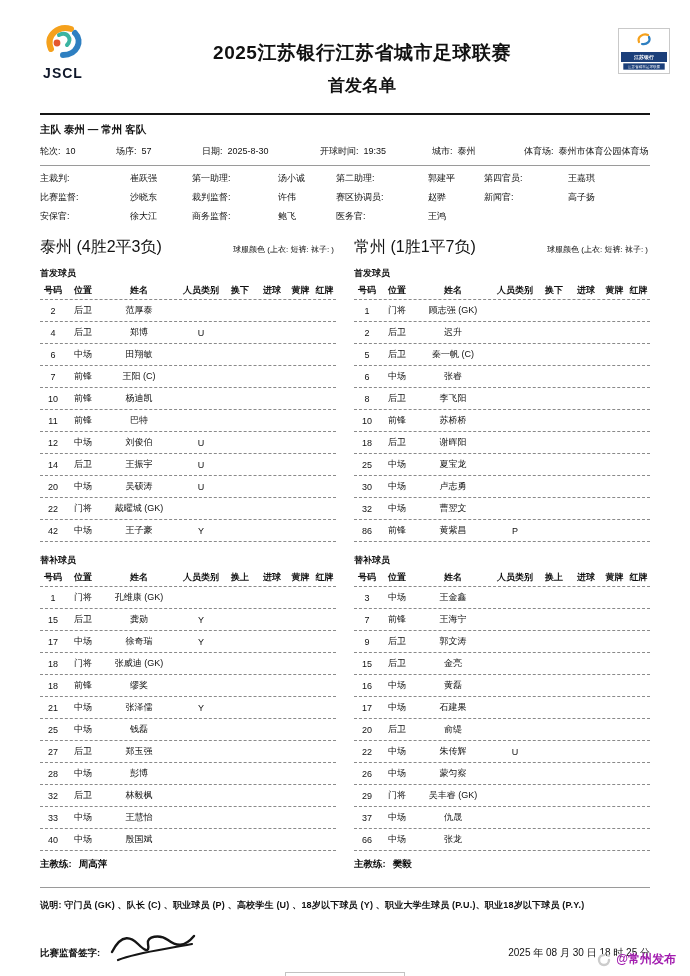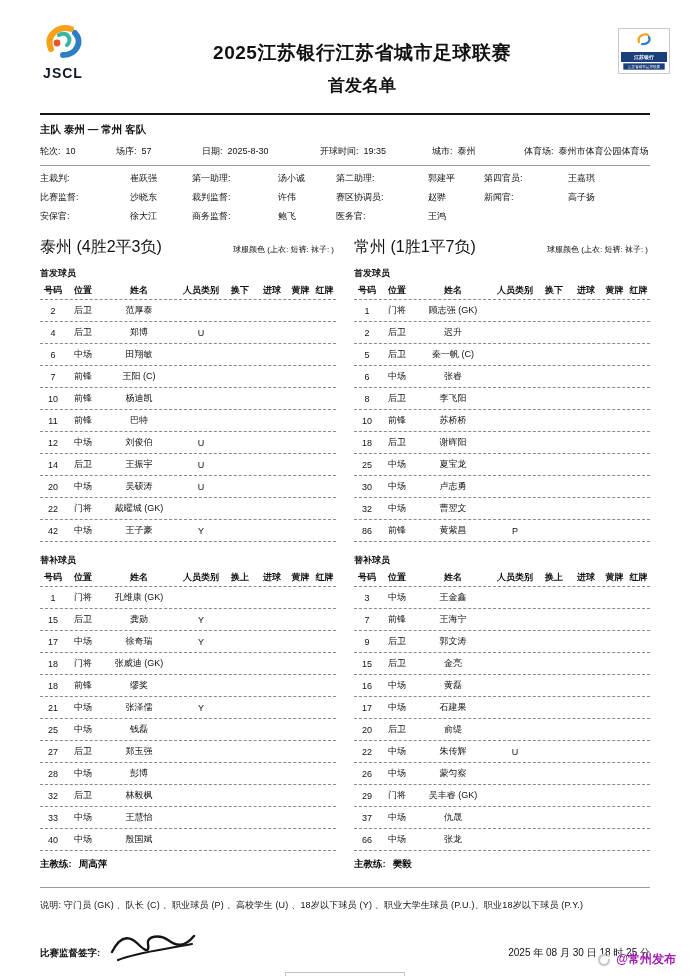"说明: 守门员 (GK) 、队长 (C)" .notes { font-weight: normal -> bold }
